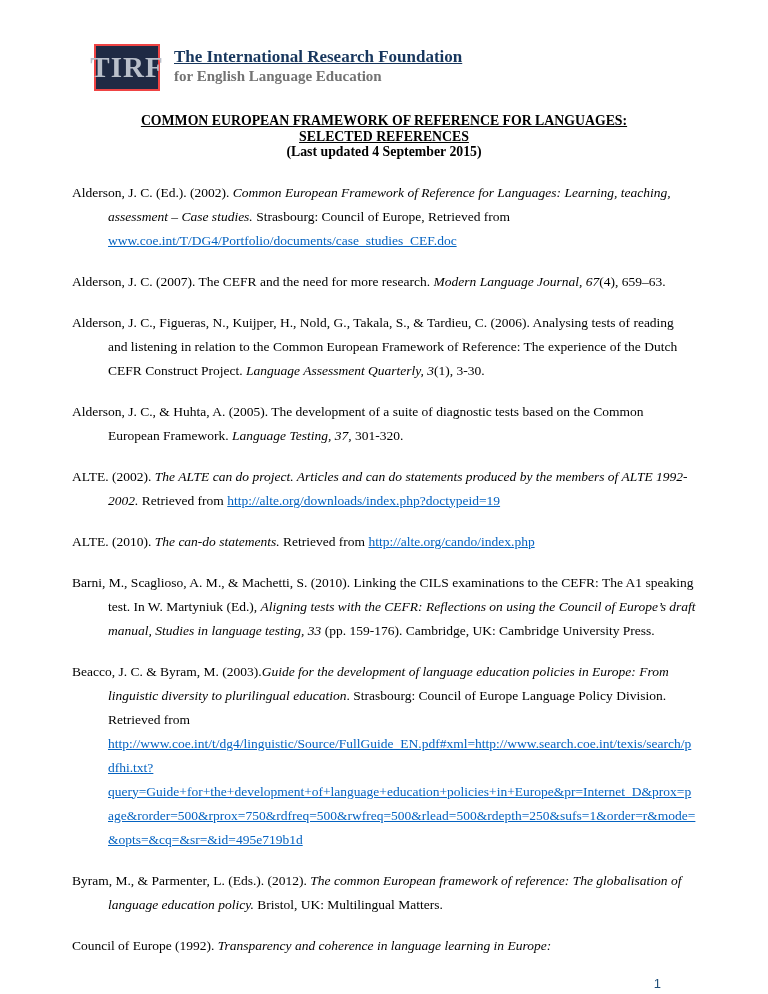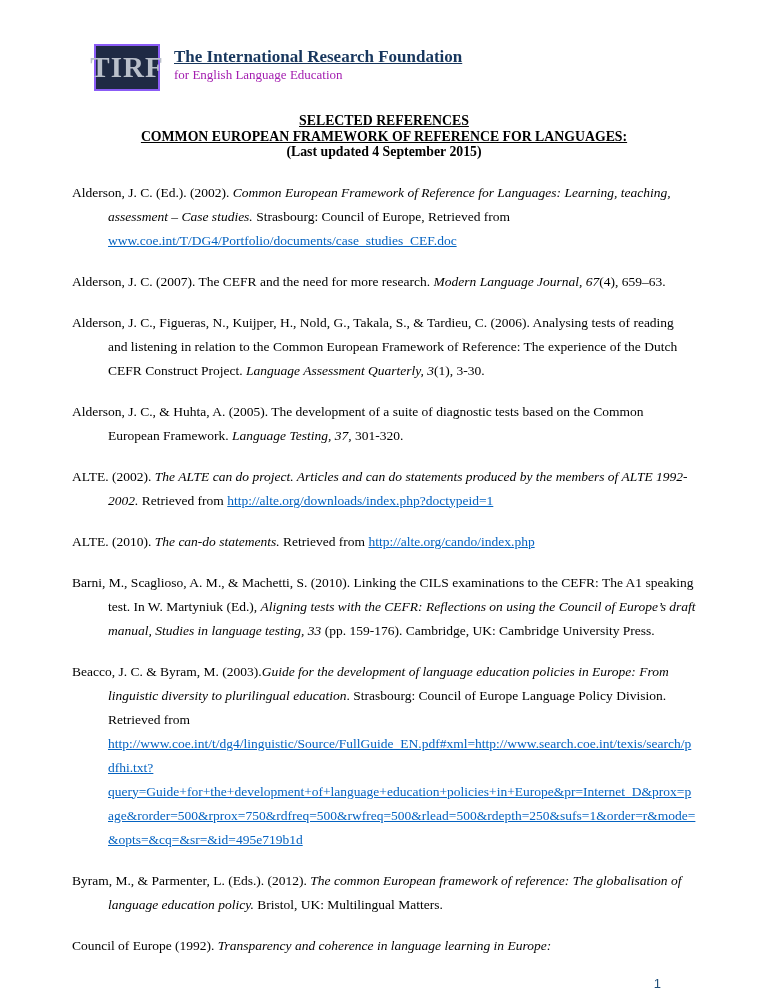"TIRF" .logo { border: 2px solid #8b5cf6 -> 2px solid #ef4444 }
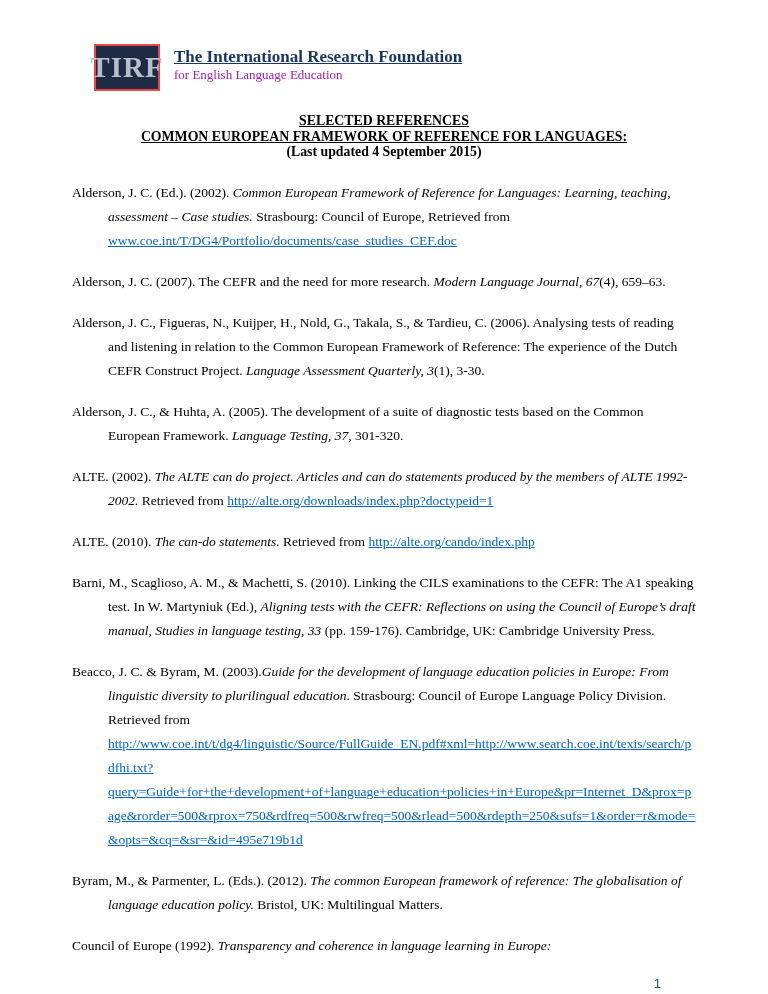"for English Language Education" .org-subtitle { color: #a21caf -> #737373; font-size: 13px -> 15px; font-weight: normal -> bold }
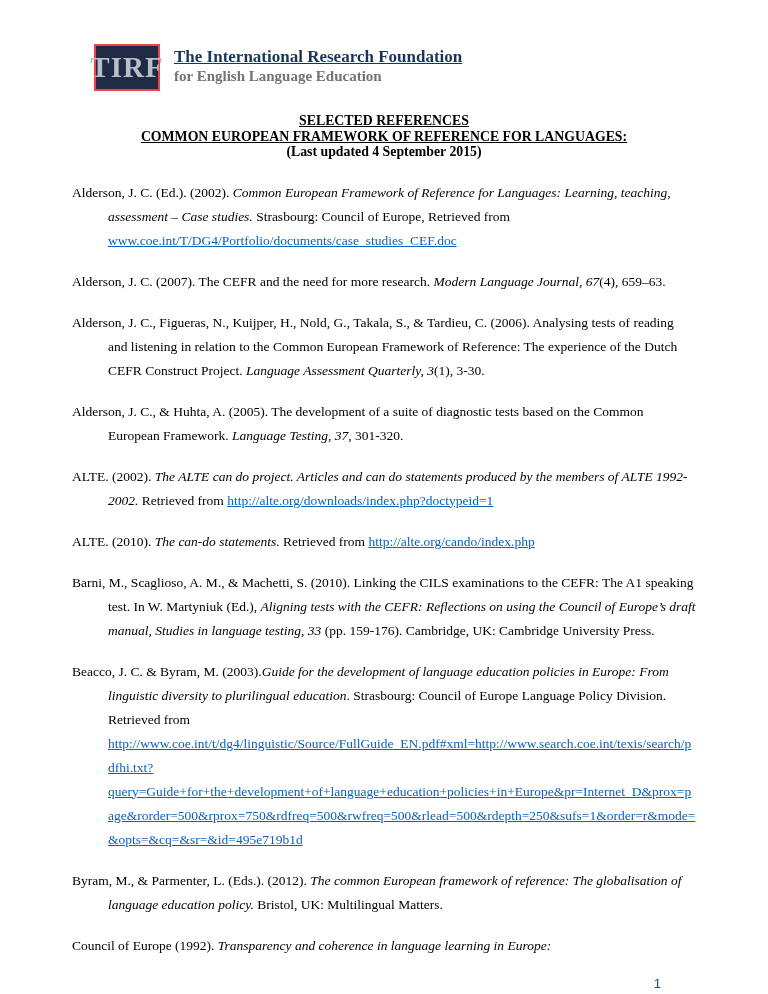"SELECTED REFERENCES" div.underlined { order: before "COMMON EUROPEAN FRAMEWORK OF REFERENCE FOR LANGUAGES:" -> after "COMMON EUROPEAN FRAMEWORK OF REFERENCE FOR LANGUAGES:" }
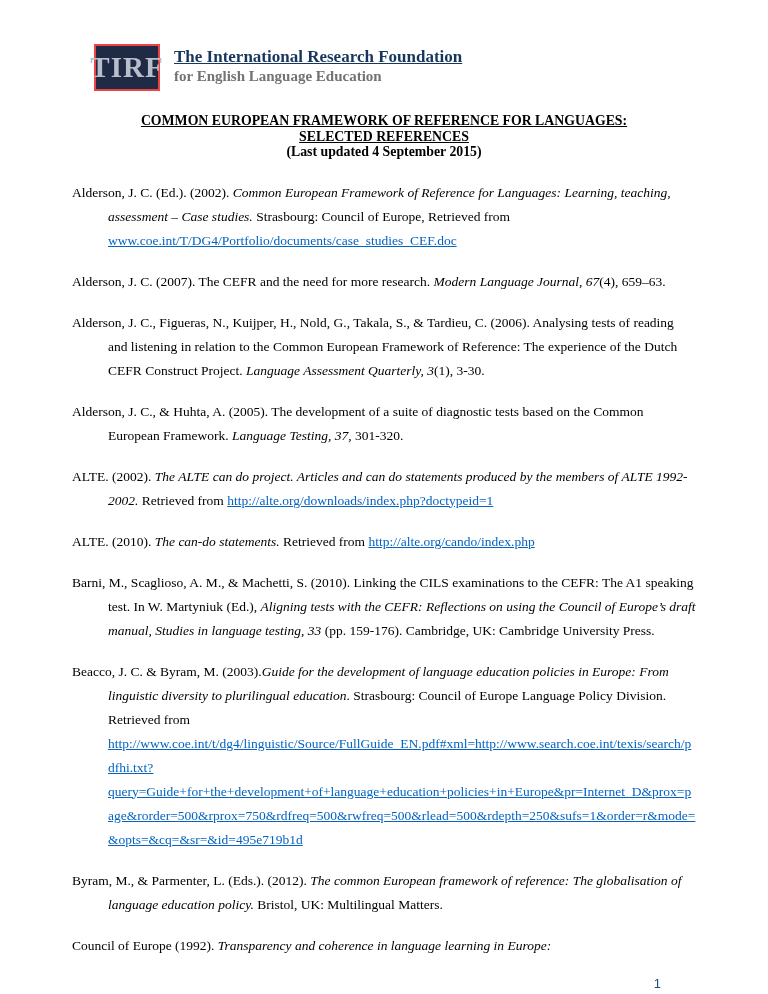"http://alte.org/downloads/index.php?doct" a.ref-link { text: 1 -> 19 }
